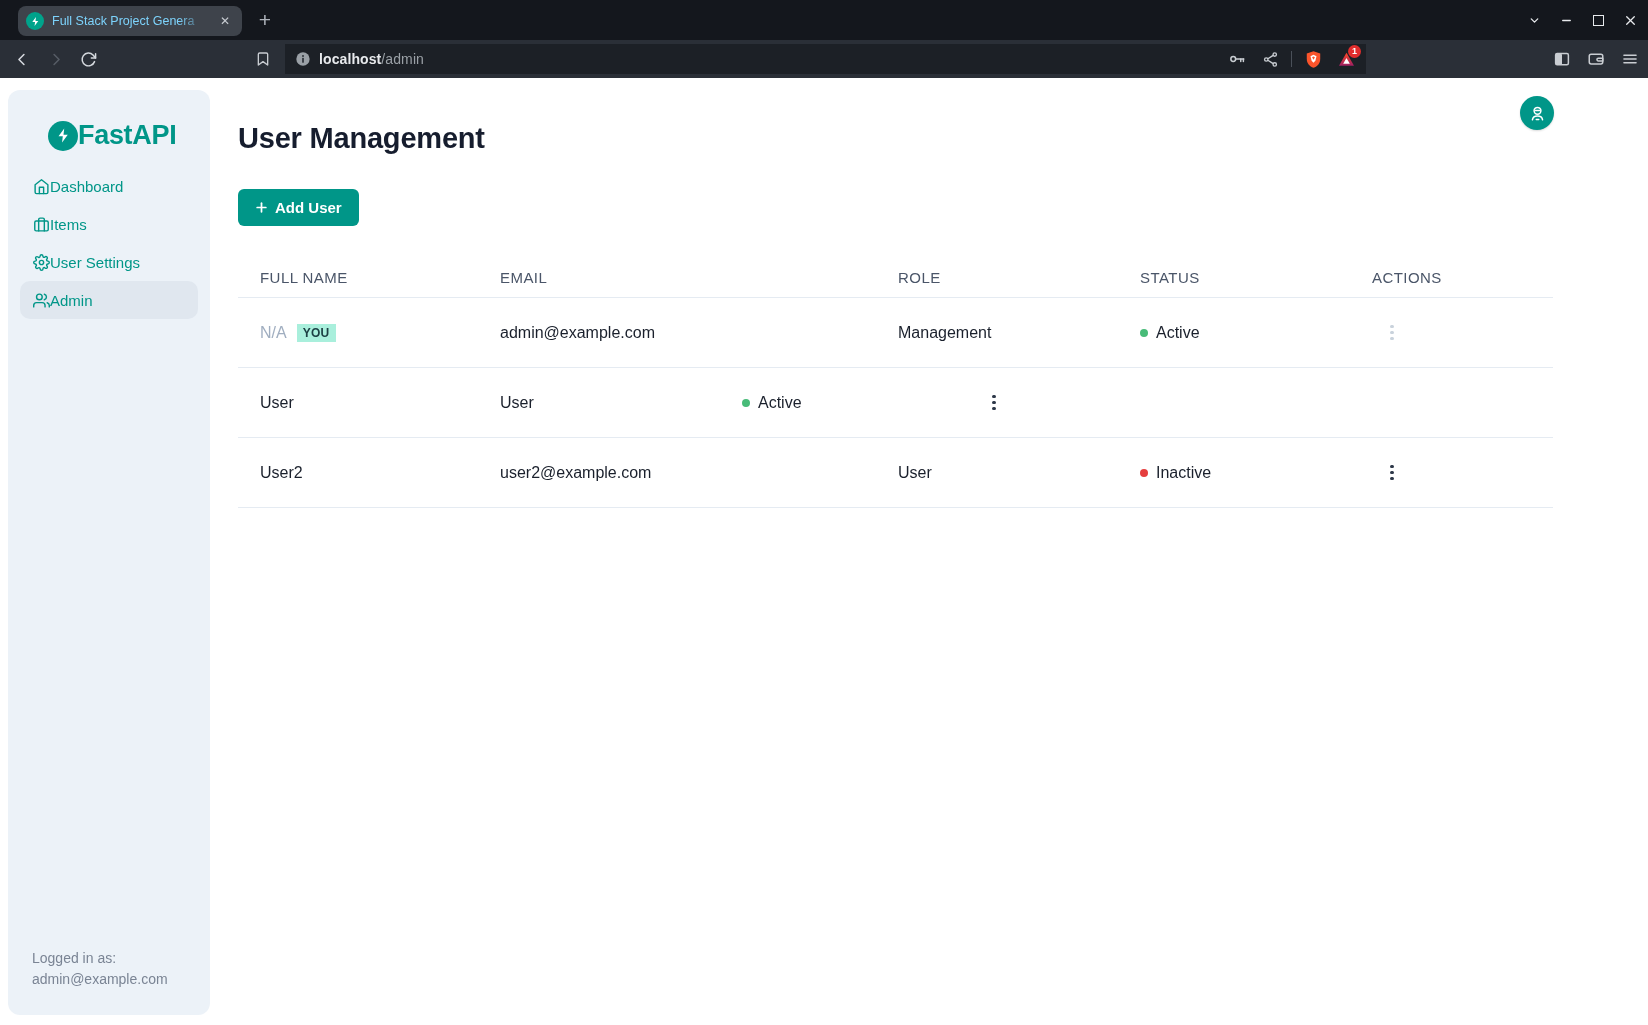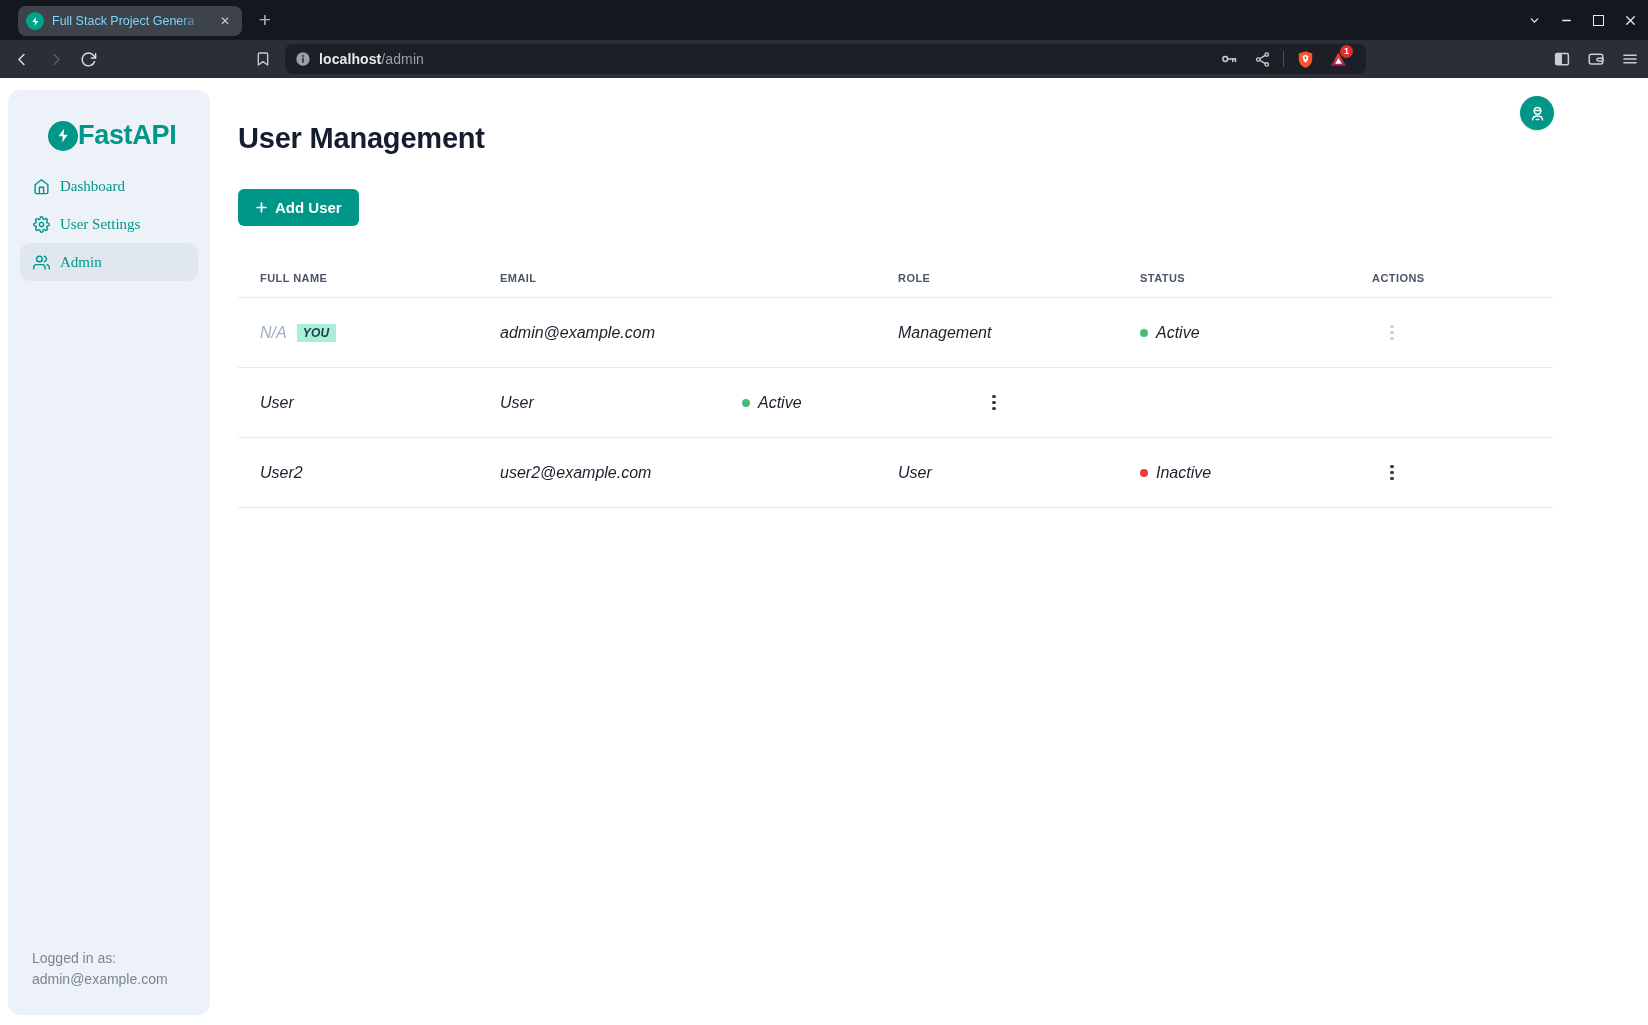"localhost/admin" .pill { border-radius: 8px -> 0; padding: 0 16px 0 10px -> 0 8px 0 10px }
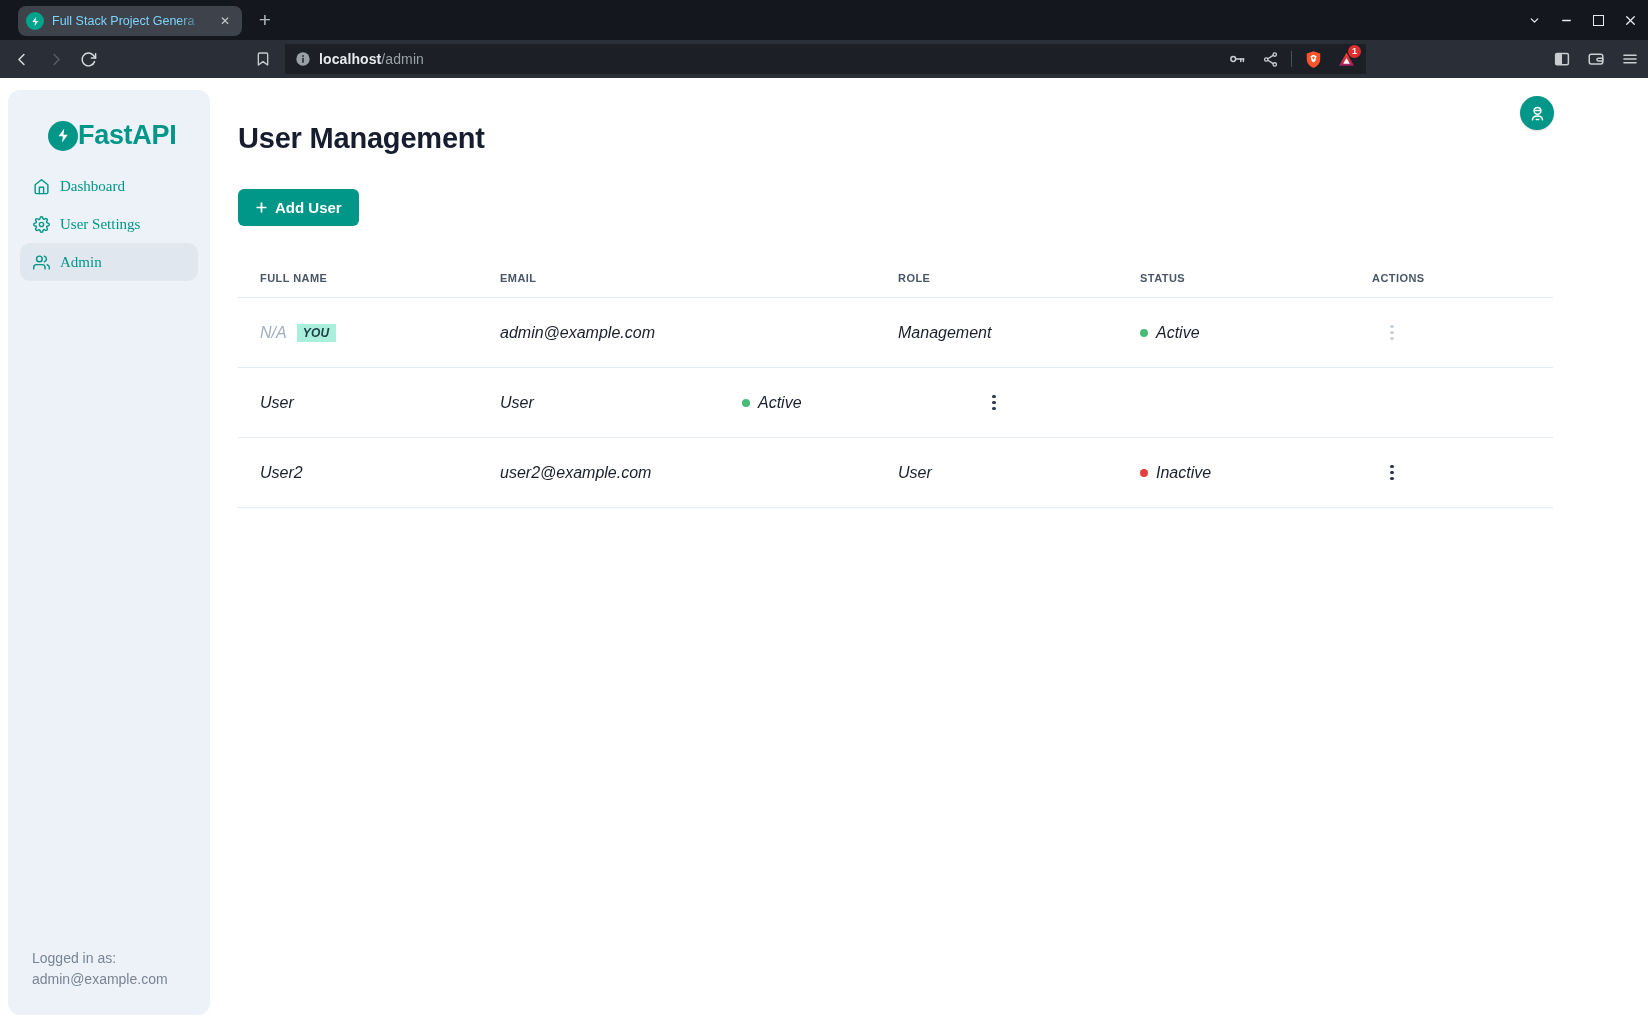"Dashboard" .nav-item { font-family: Liberation Serif, serif -> none; gap: 10px -> none }
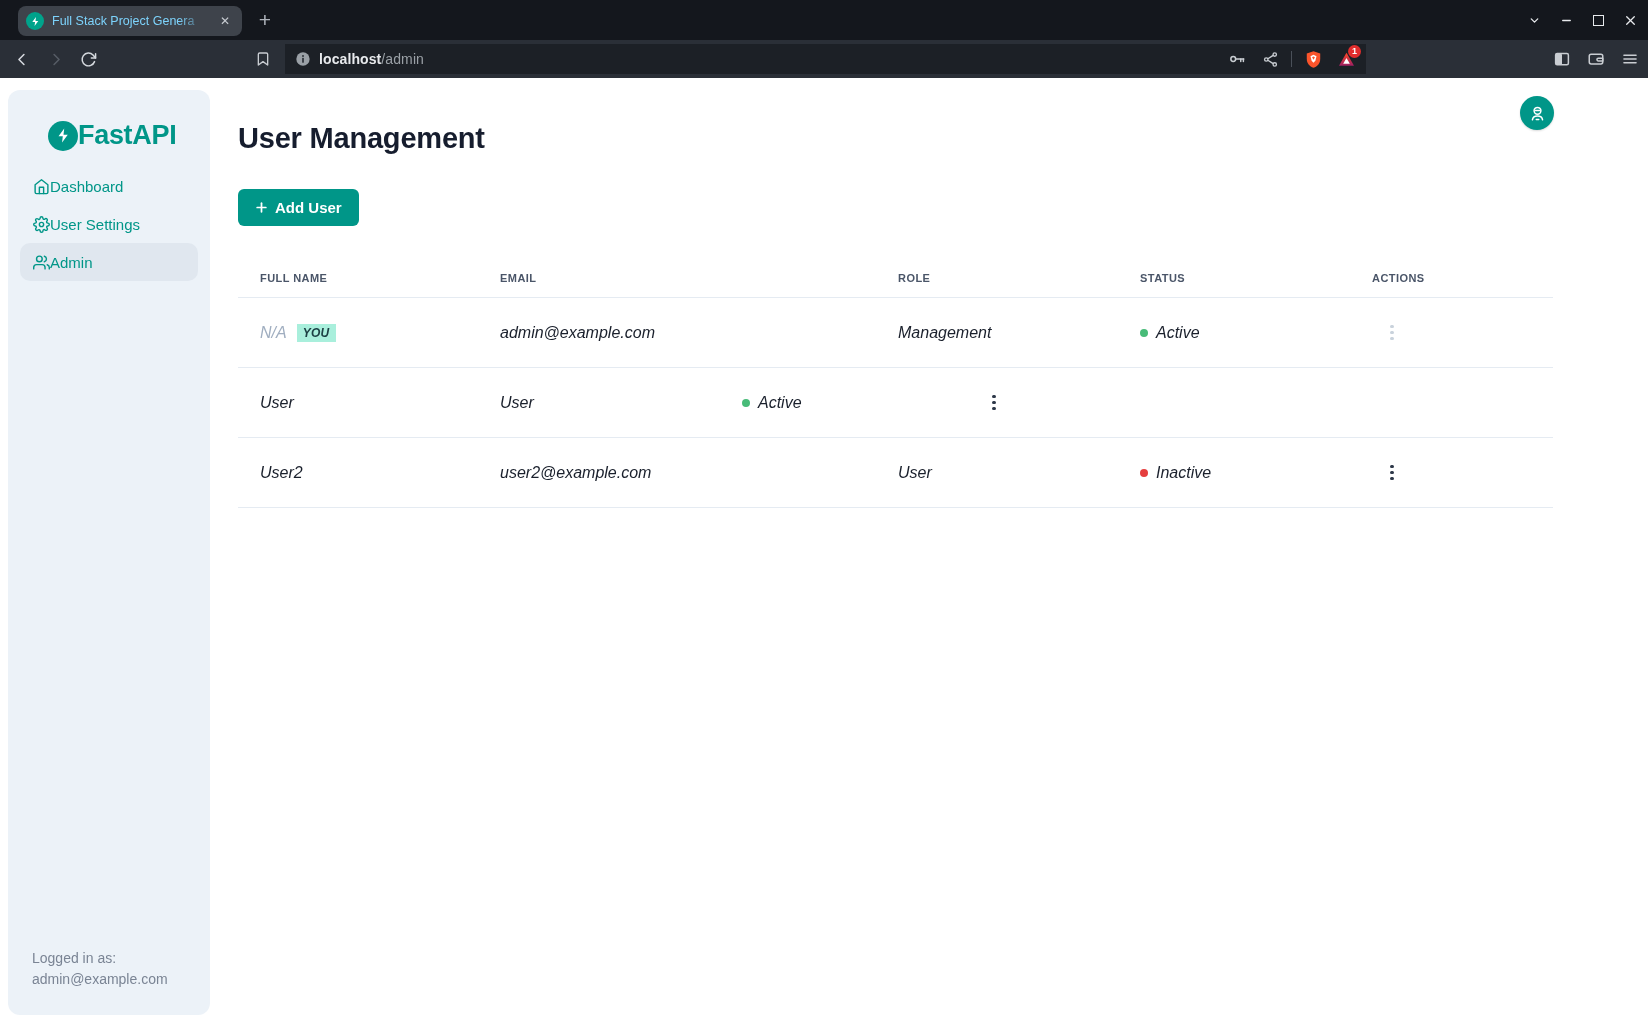"Items" div.nav-item { html: none -> <div> <span> <svg> <rect></rect> <path></path> </svg> </span> <span>Items</span> </div> }
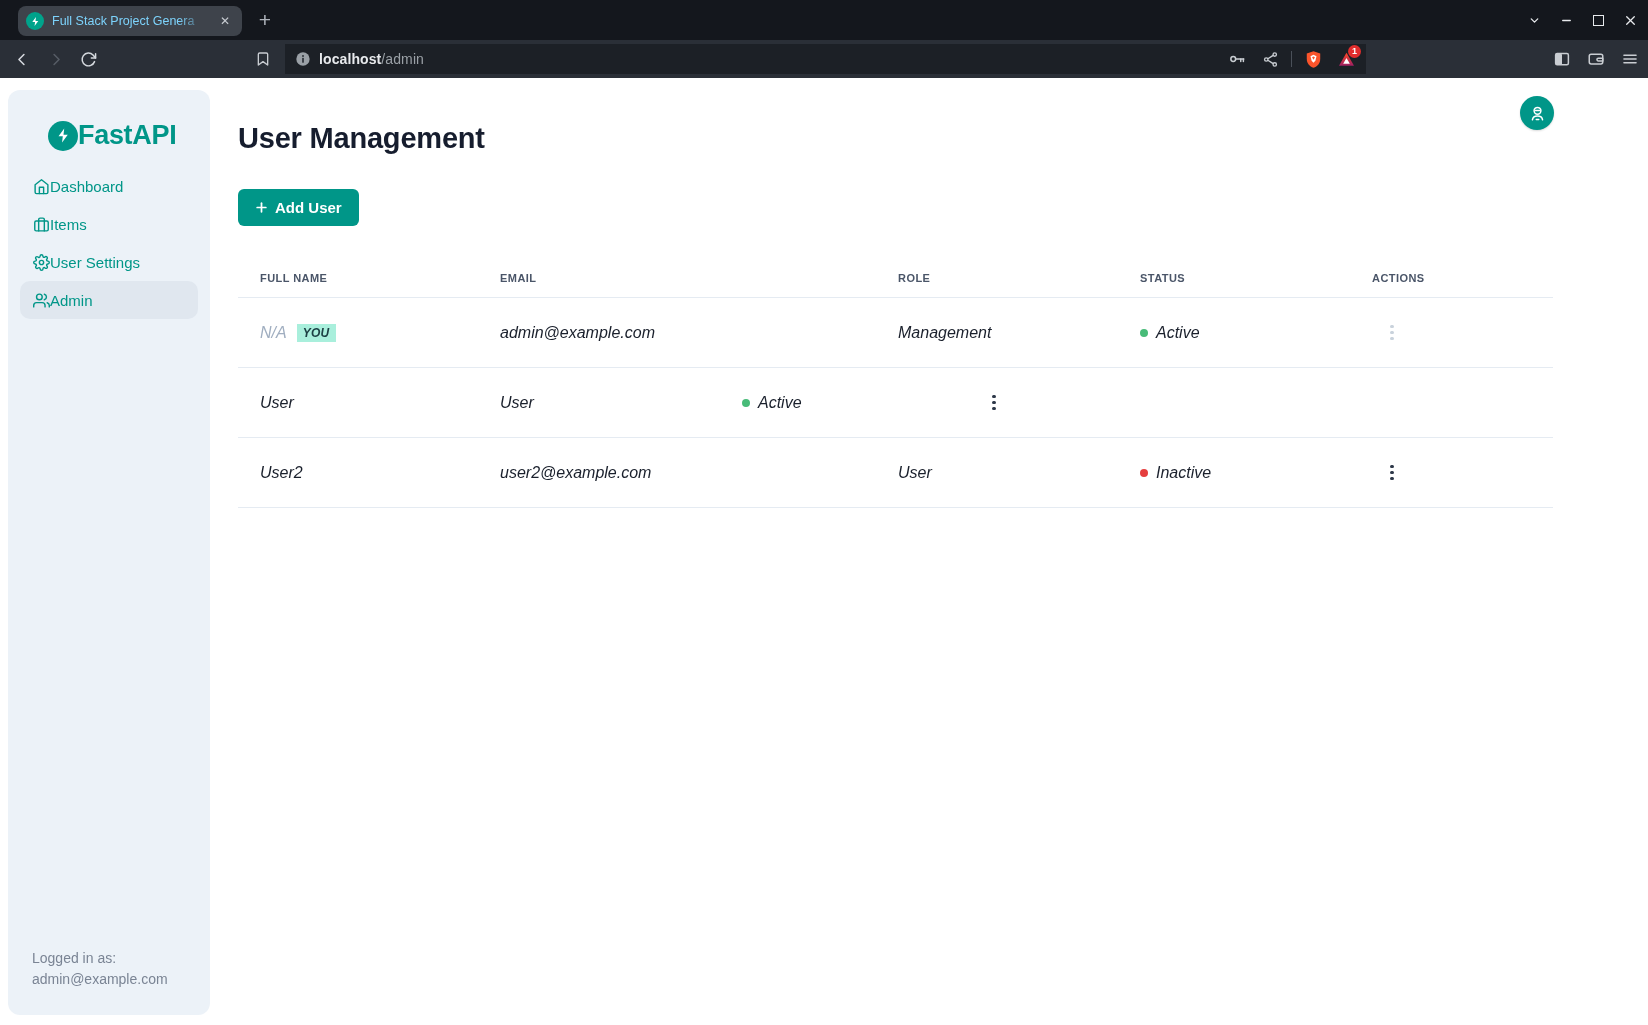"FULL NAME" .thead .tcell { font-size: 11px -> 15px; font-weight: bold -> normal }
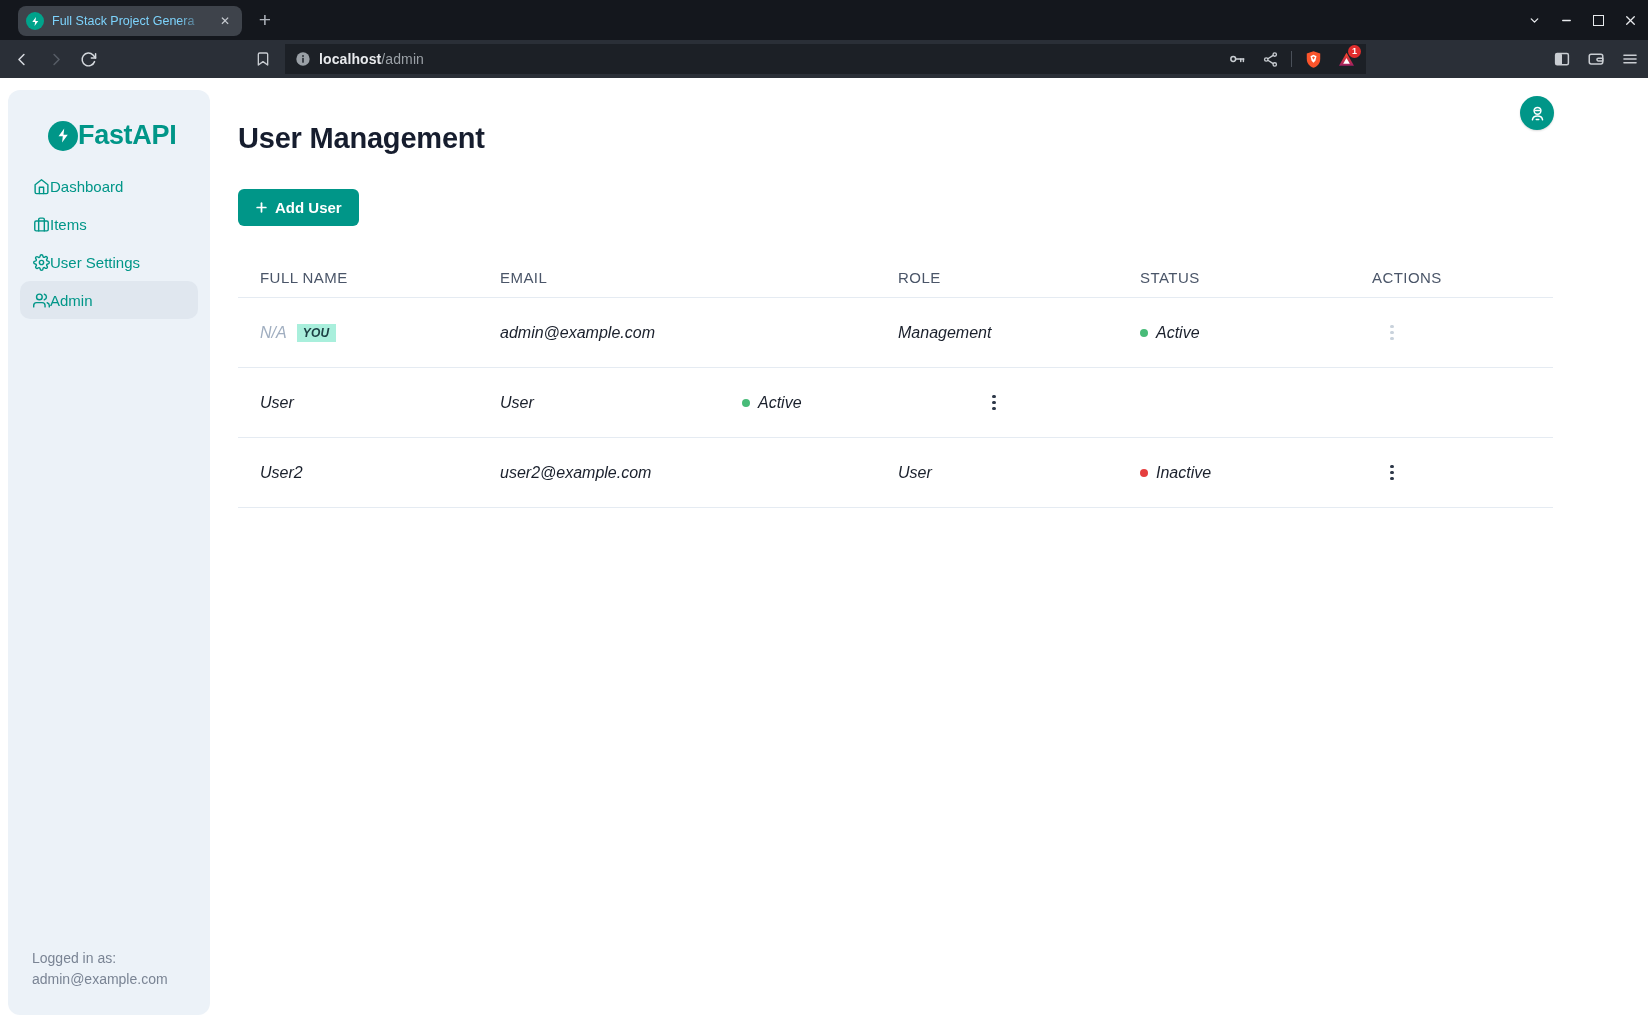"N/A" .tbody-row { font-style: italic -> none }
